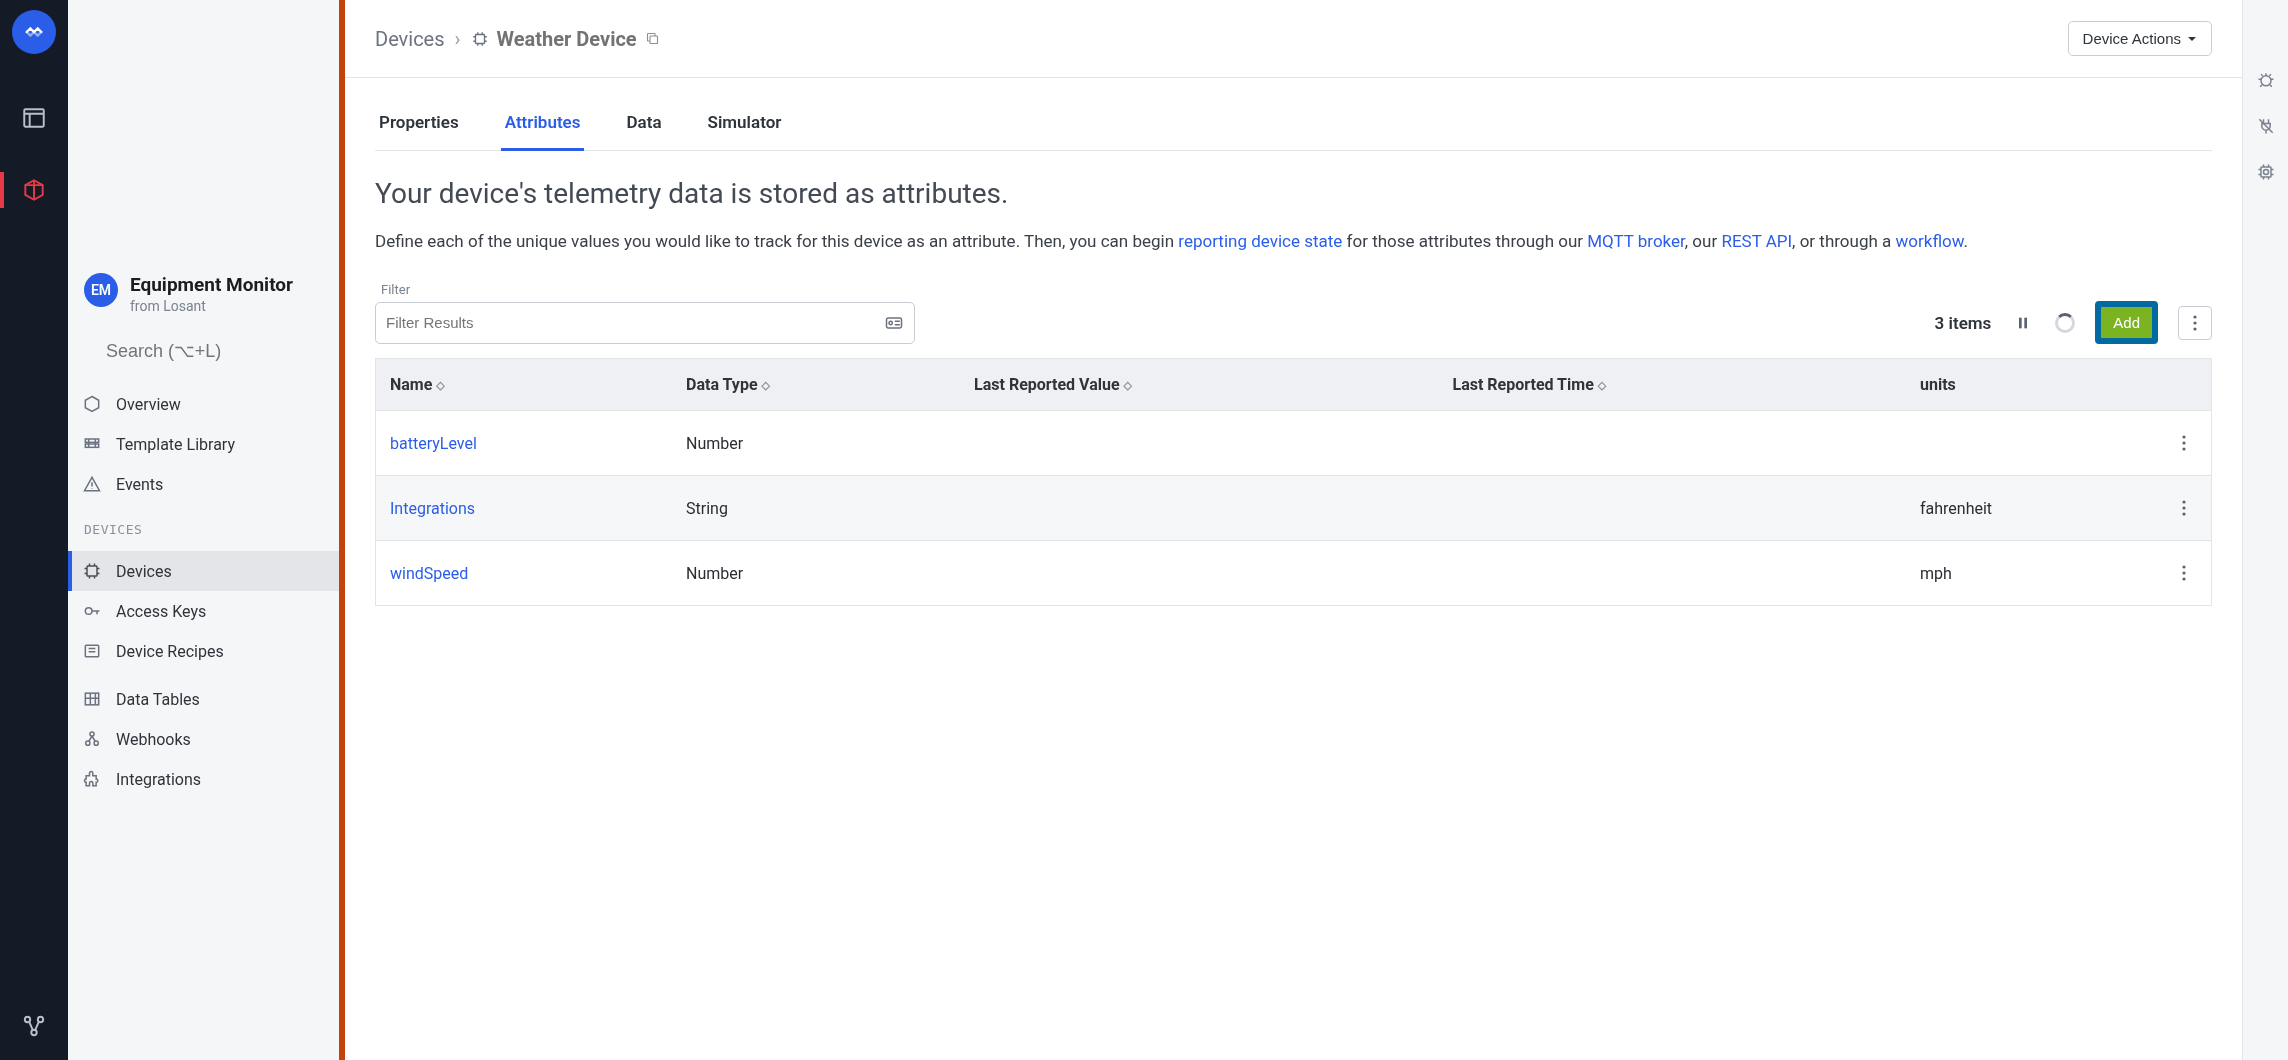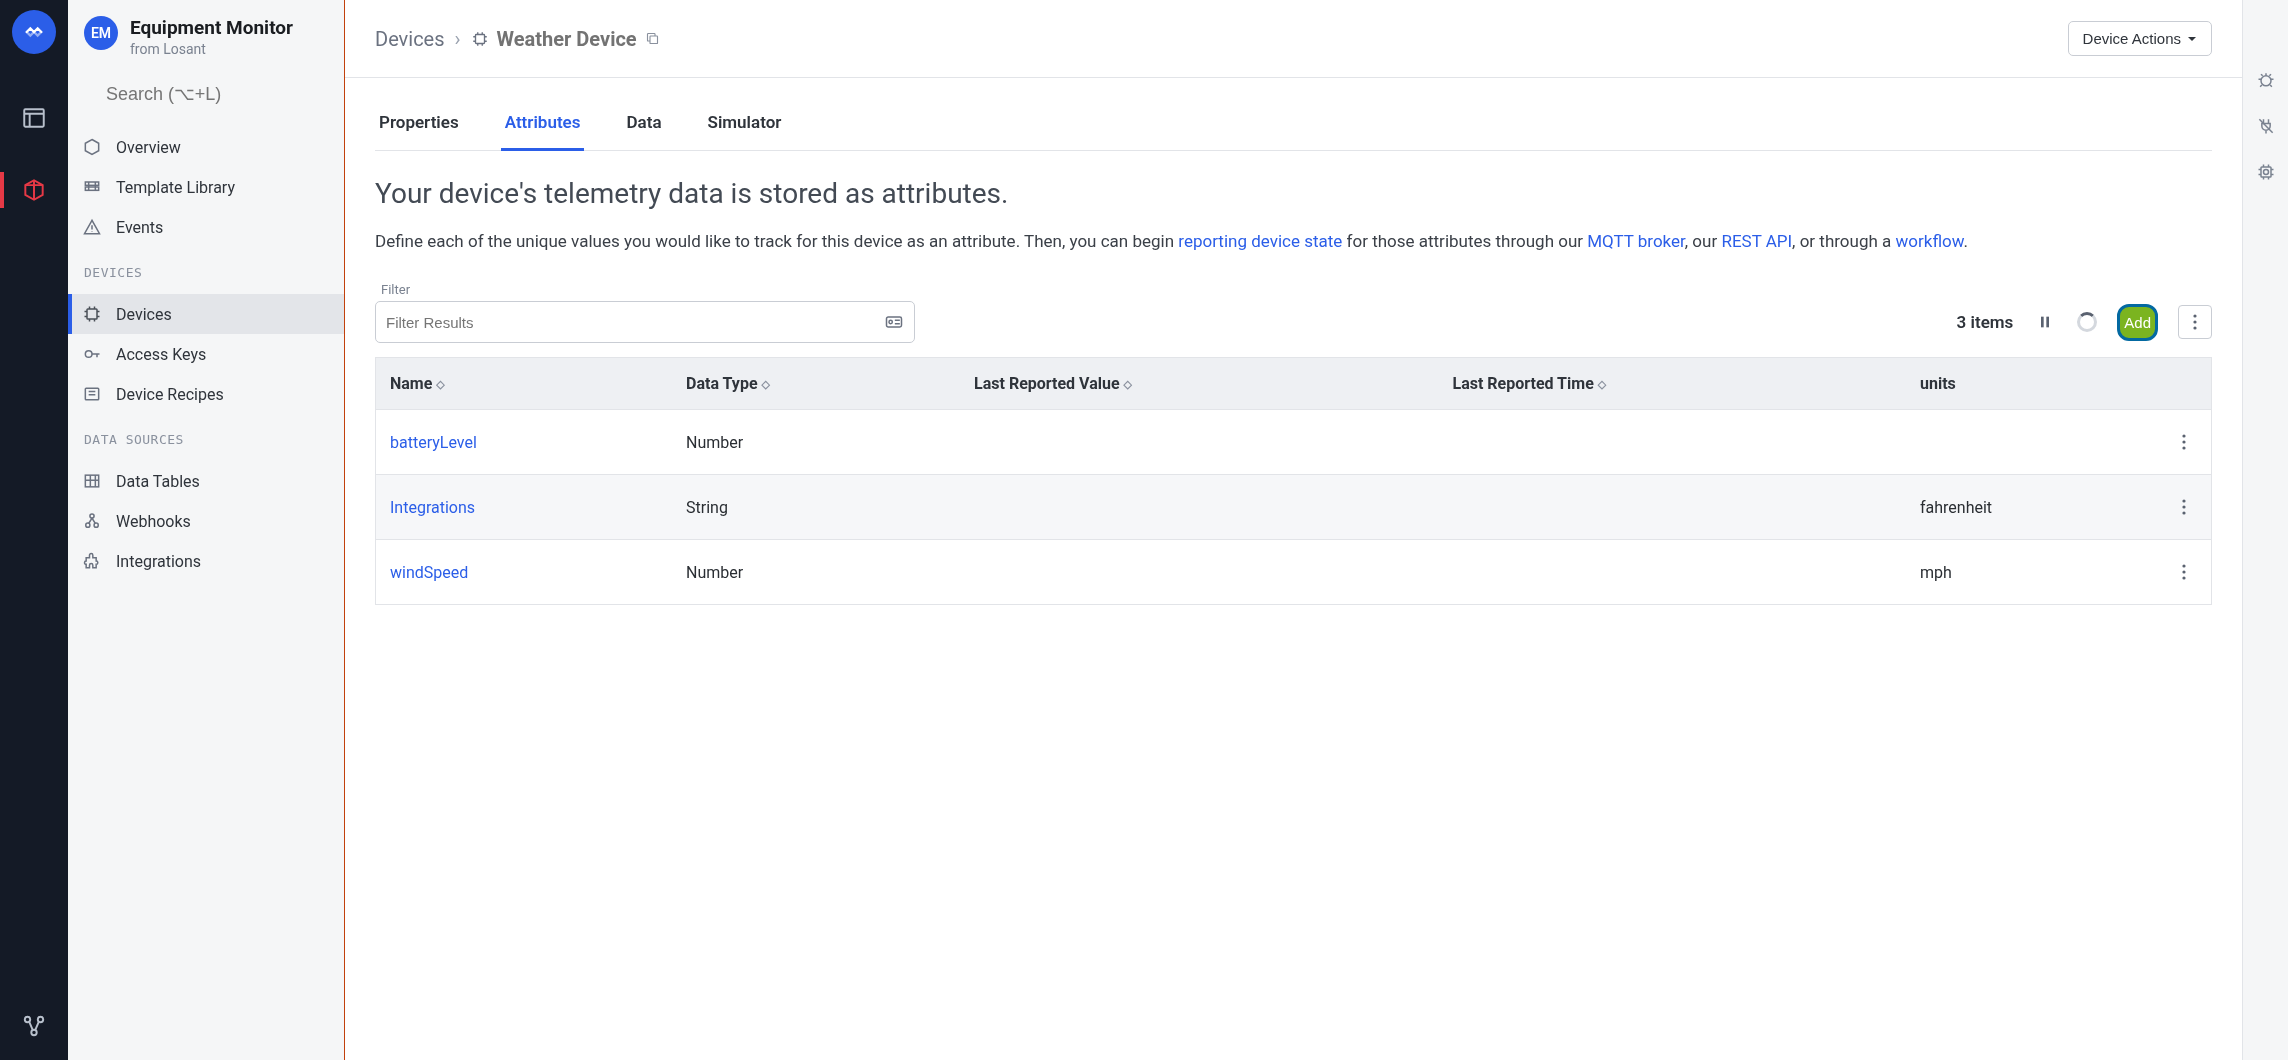"EM" .sidebar { border-right: 1px solid #c2410c -> 6px solid #c2410c; justify-content: none -> center }
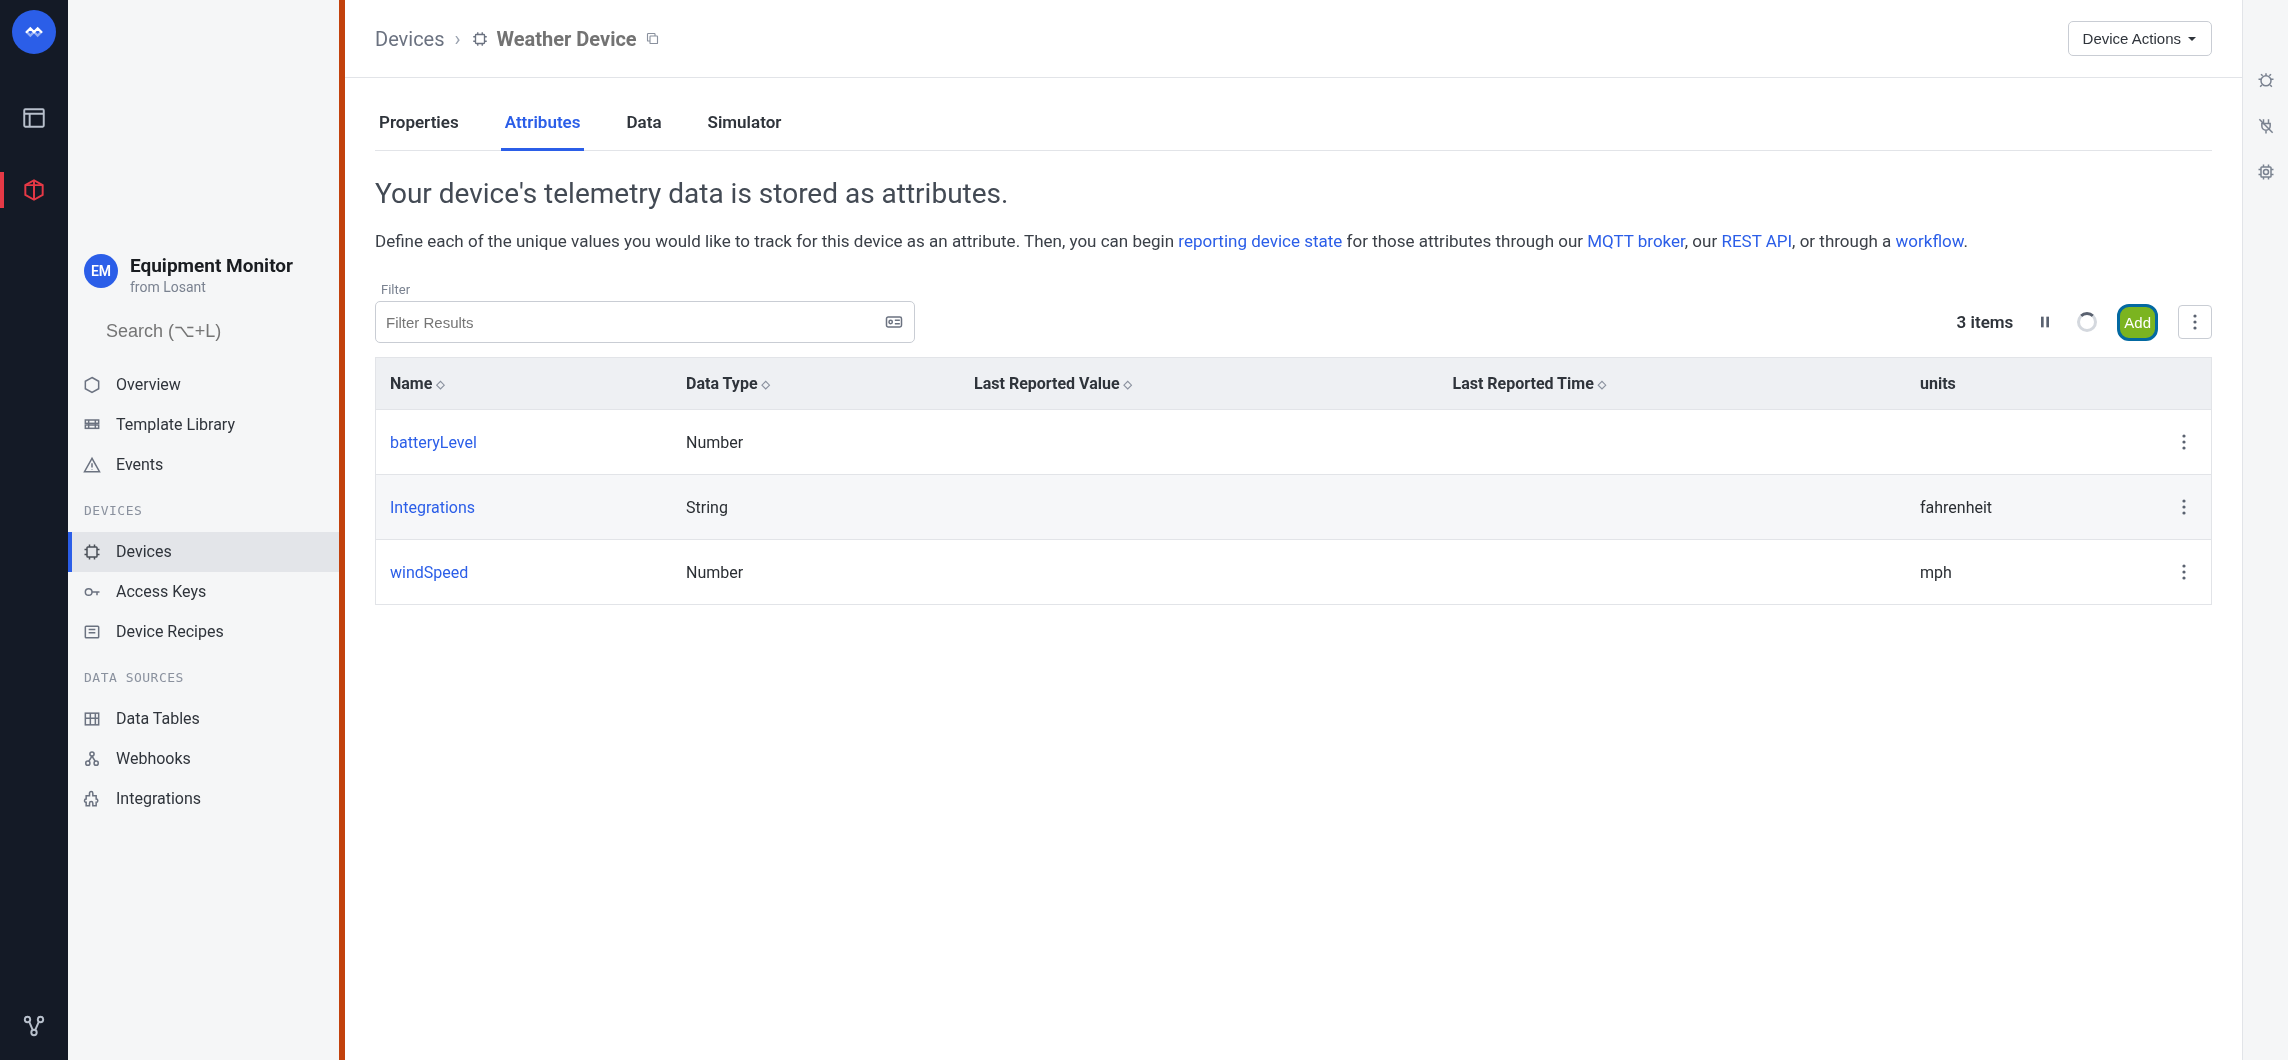"Add" .btn-add { border: 3px solid #0369a1 -> 6px solid #0369a1; border-radius: 12px -> 4px; padding: 7px 4px -> 7px 12px }
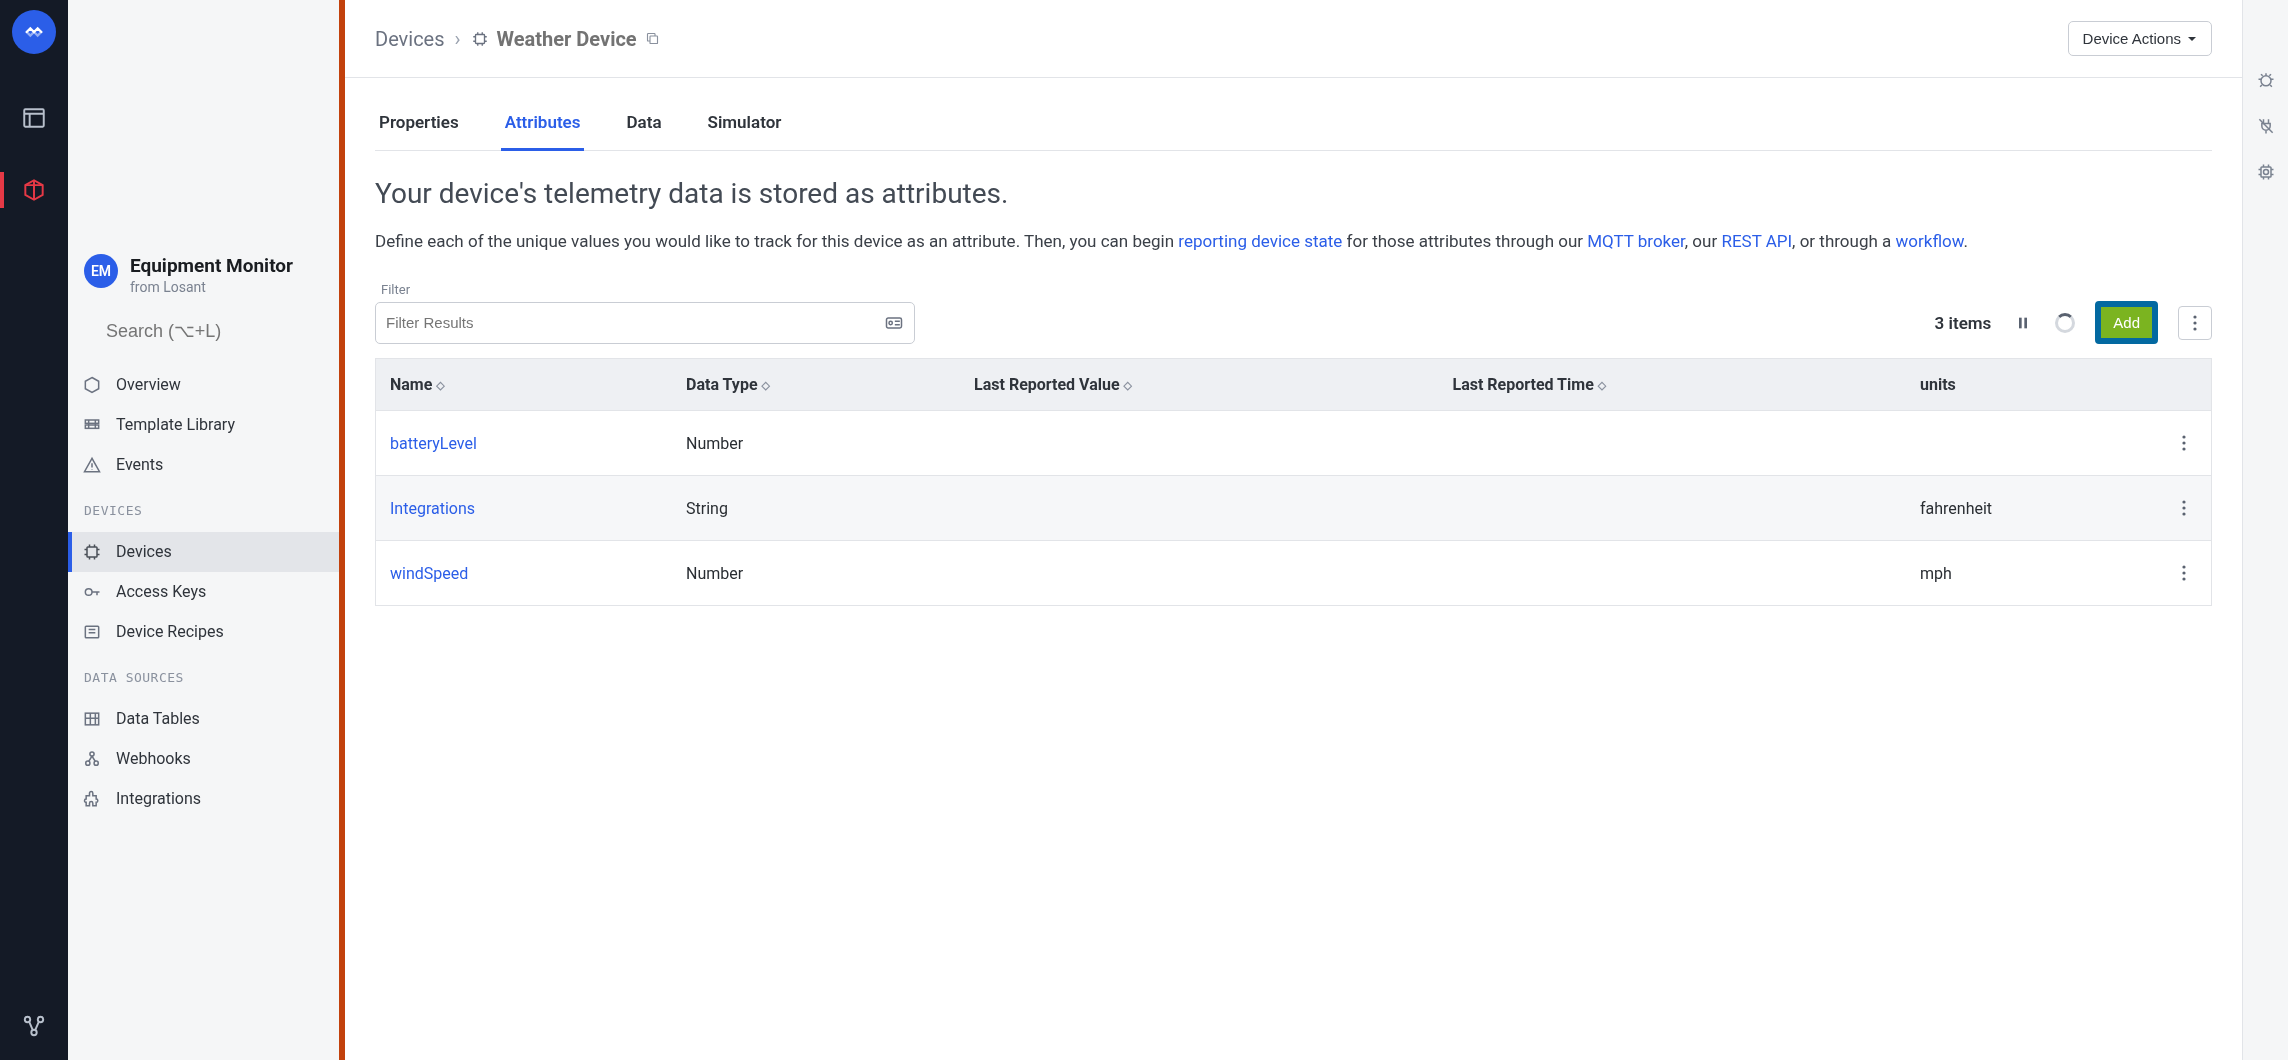"DATA SOURCES" div.nav-heading { html: <div>DATA SOURCES</div> -> none }
